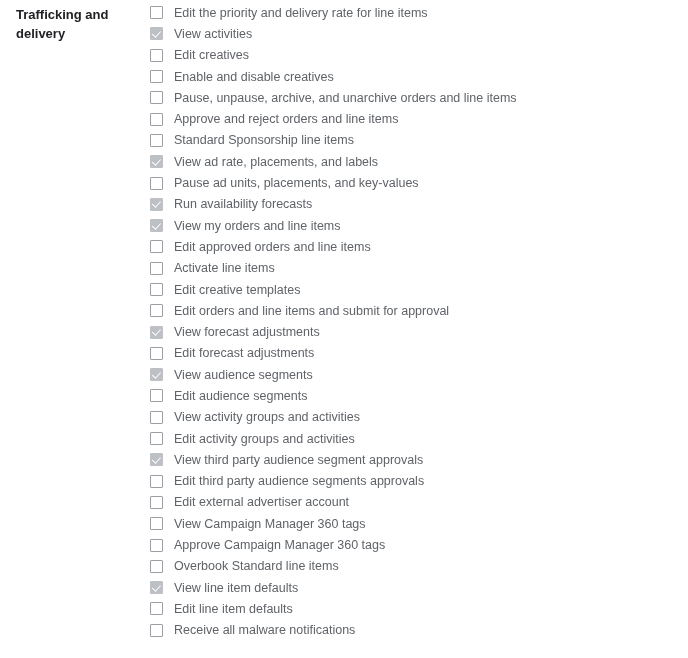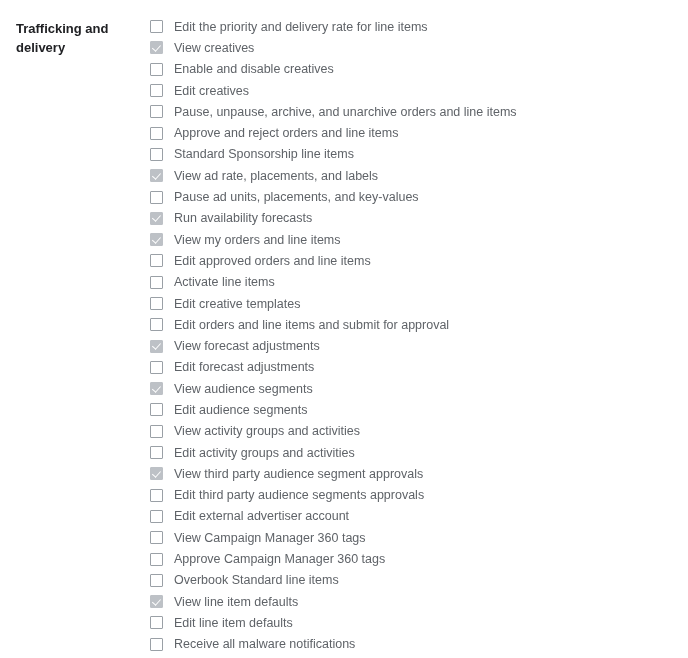"Trafficking and delivery" .panel { padding: 16px 0 0 0 -> 2px 0 0 0 }
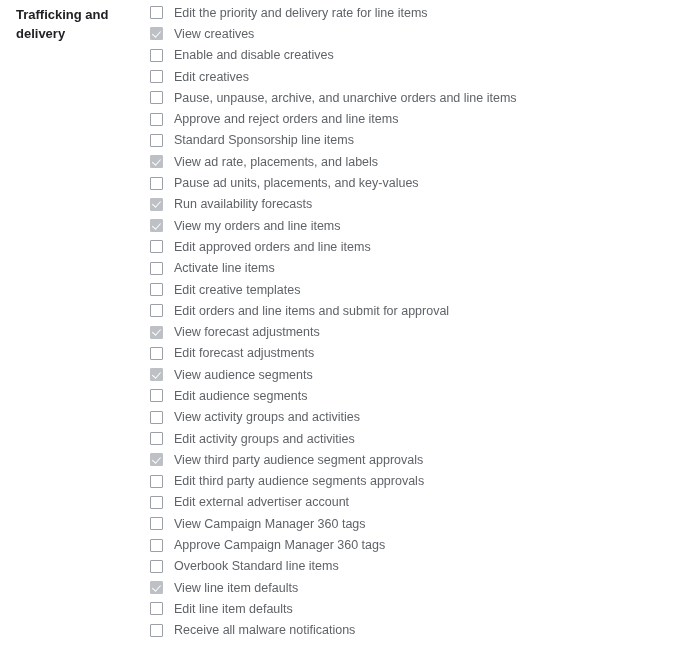"View creatives" span.option-label { text: creatives -> activities }
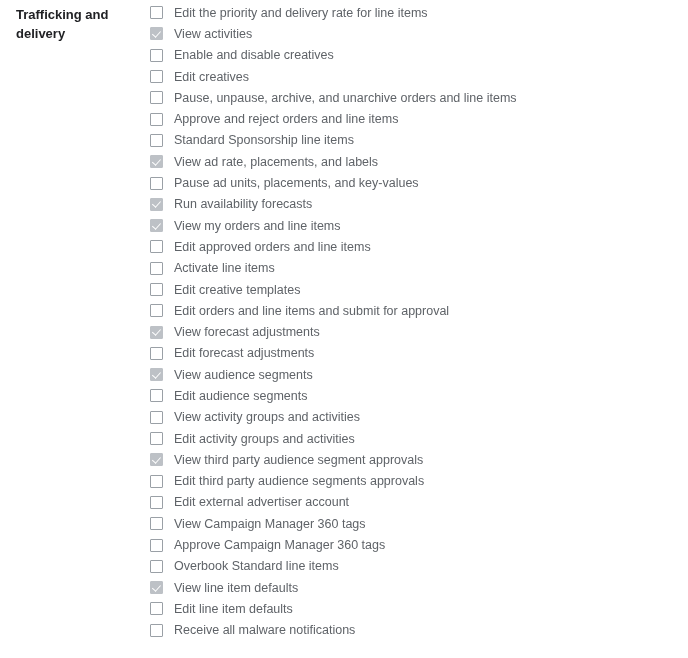"Enable and disable creatives" div.option-row { order: before "Edit creatives" -> after "Edit creatives" }
